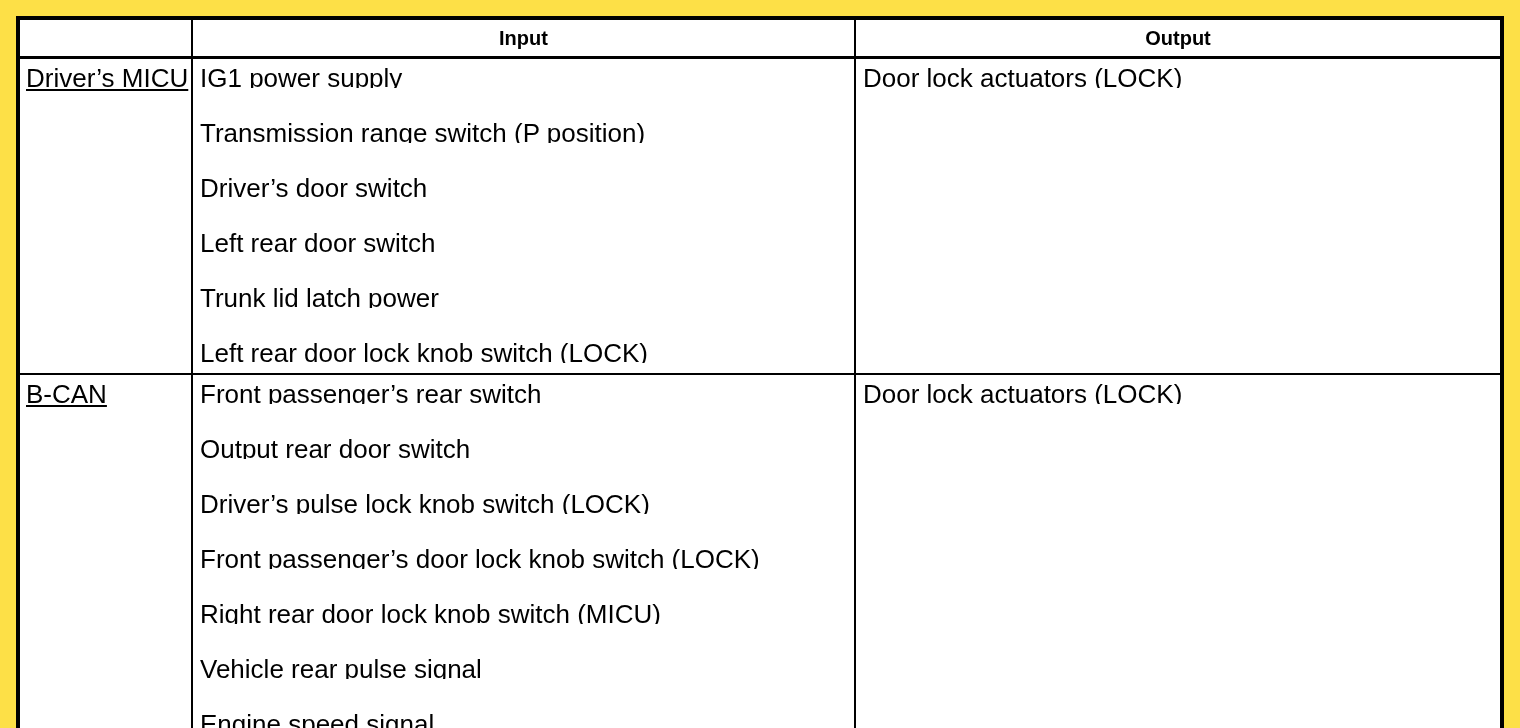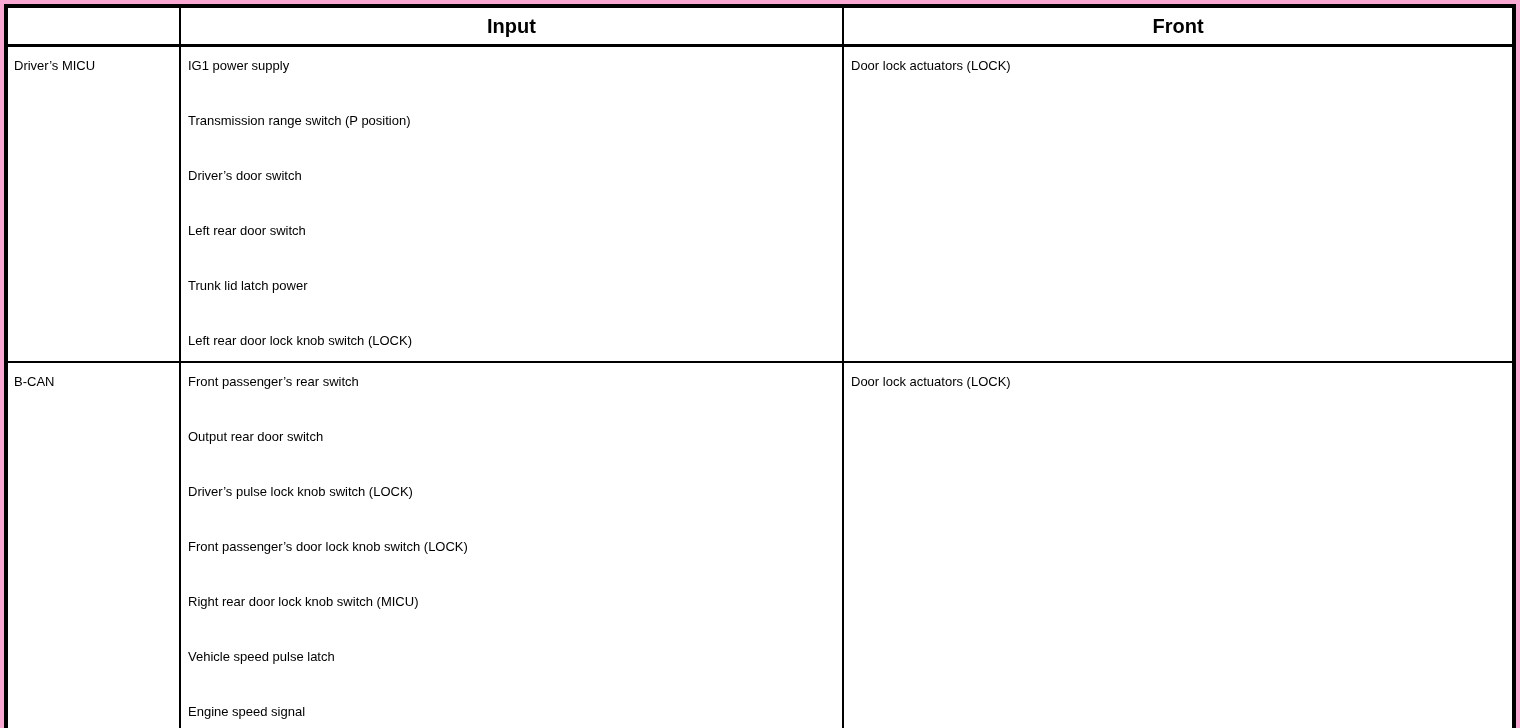"Input" .page { background: #f9a8d4 -> #fde047; padding: 4px -> 16px }
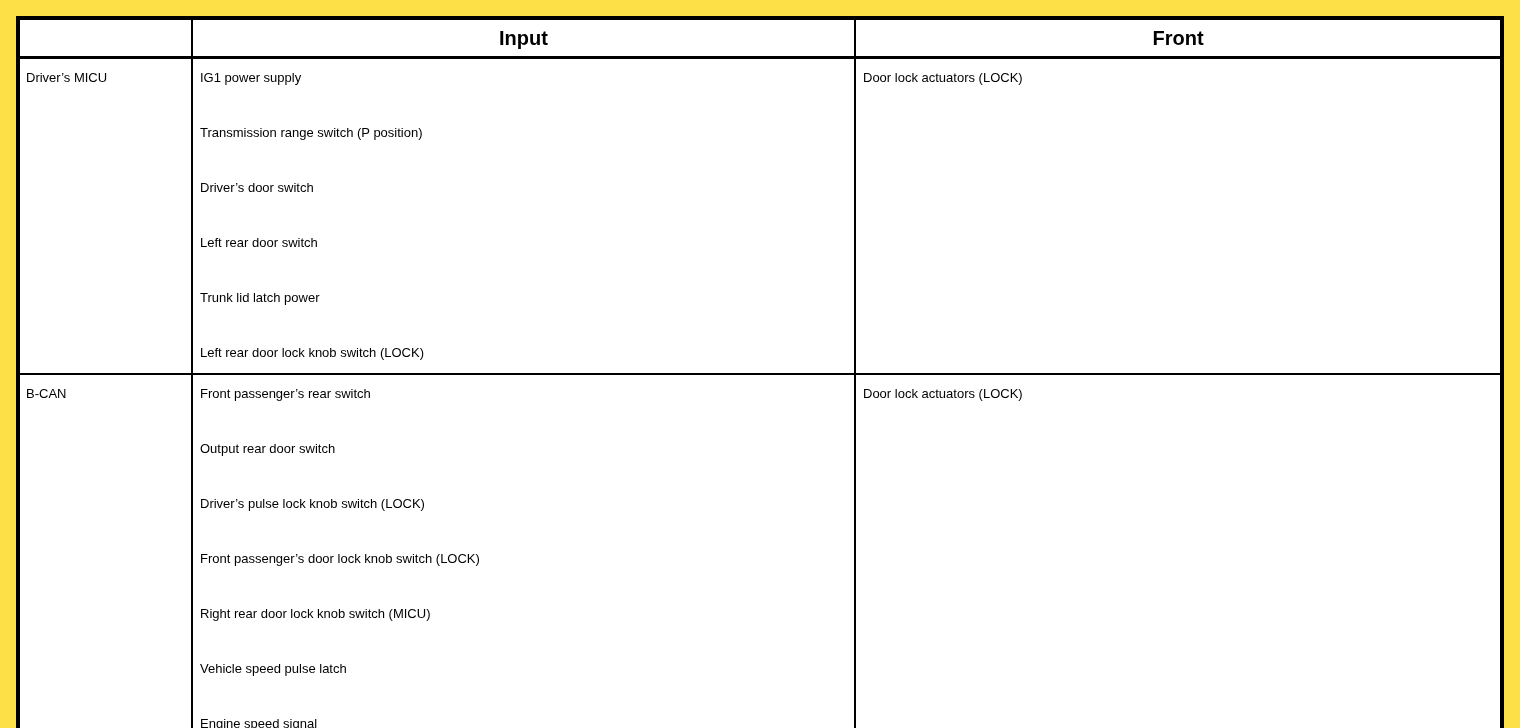"Front" th { text: Front -> Output }
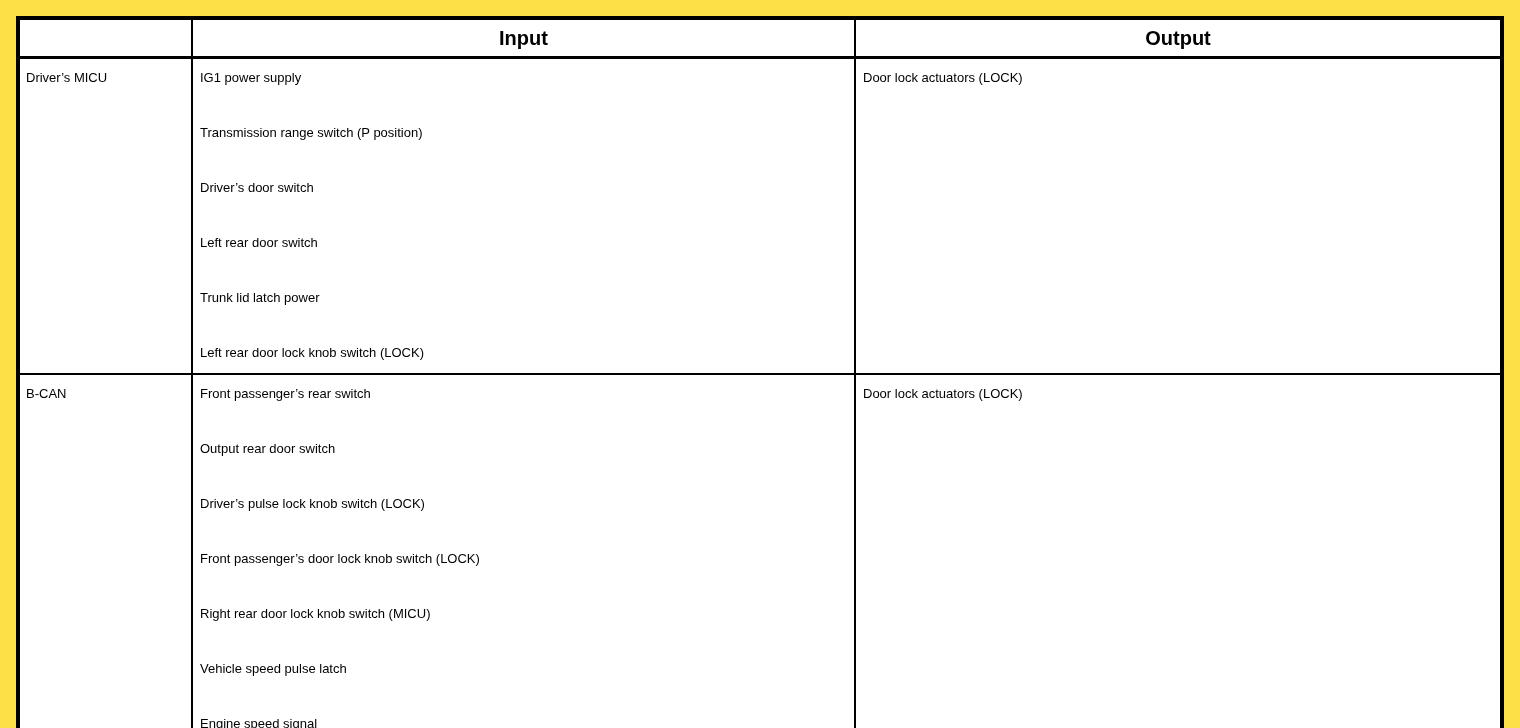"Driver’s MICU" td { font-size: 13px -> 26px; text-decoration: none -> underline }
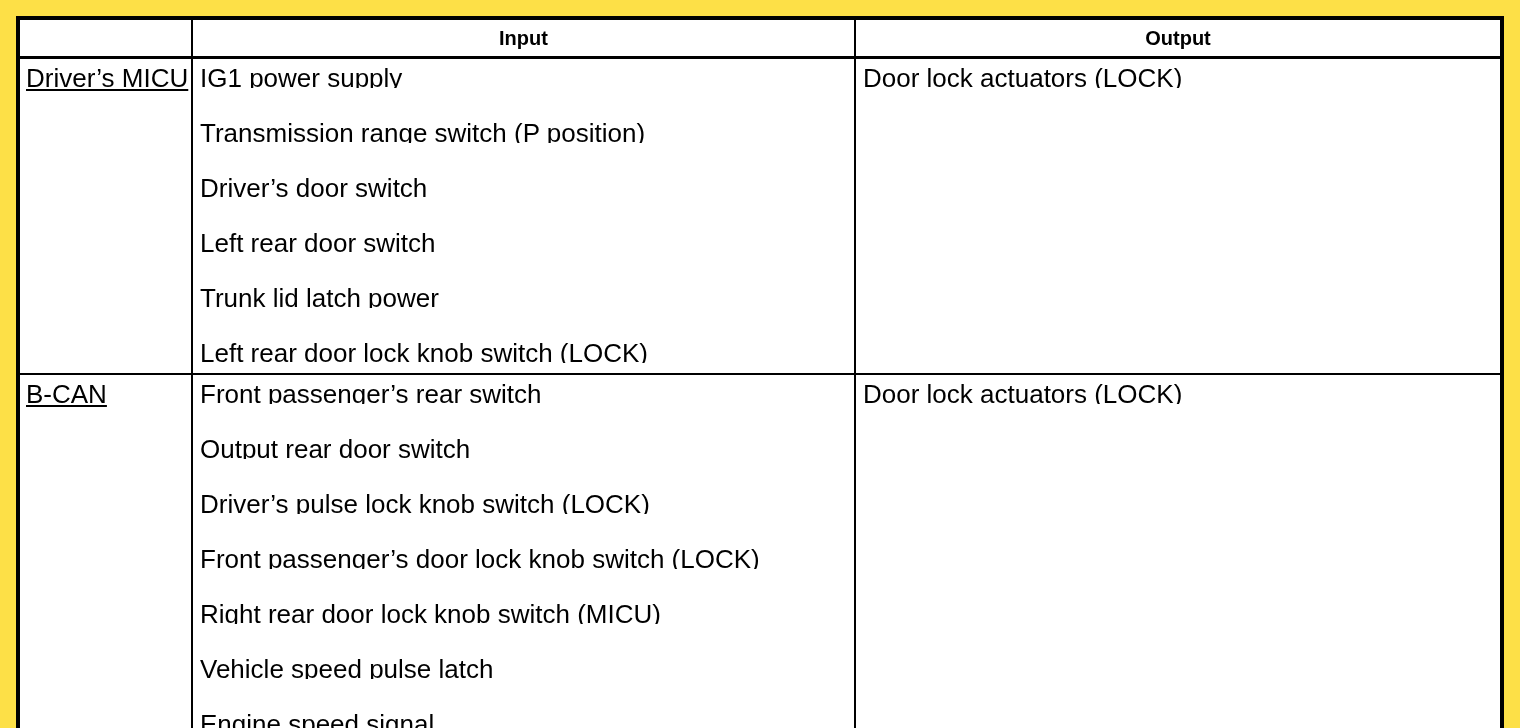"Vehicle speed pulse latch" div.cell-item { text: speed pulse latch -> rear pulse signal }
